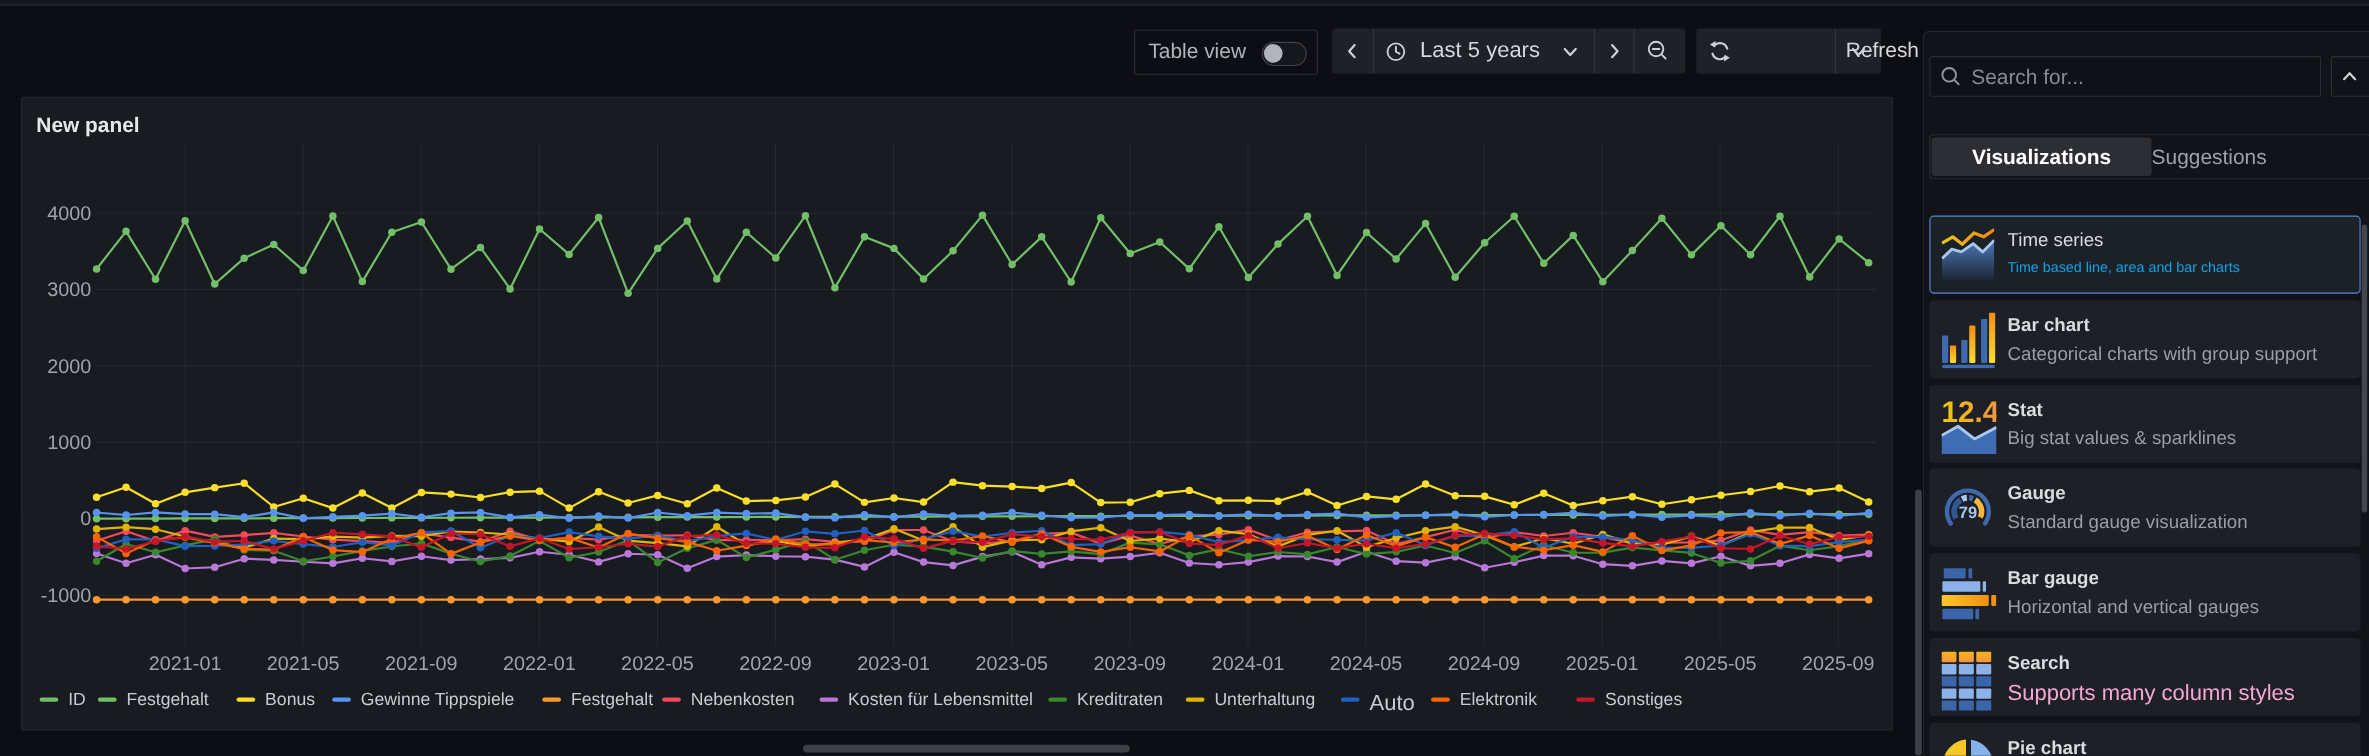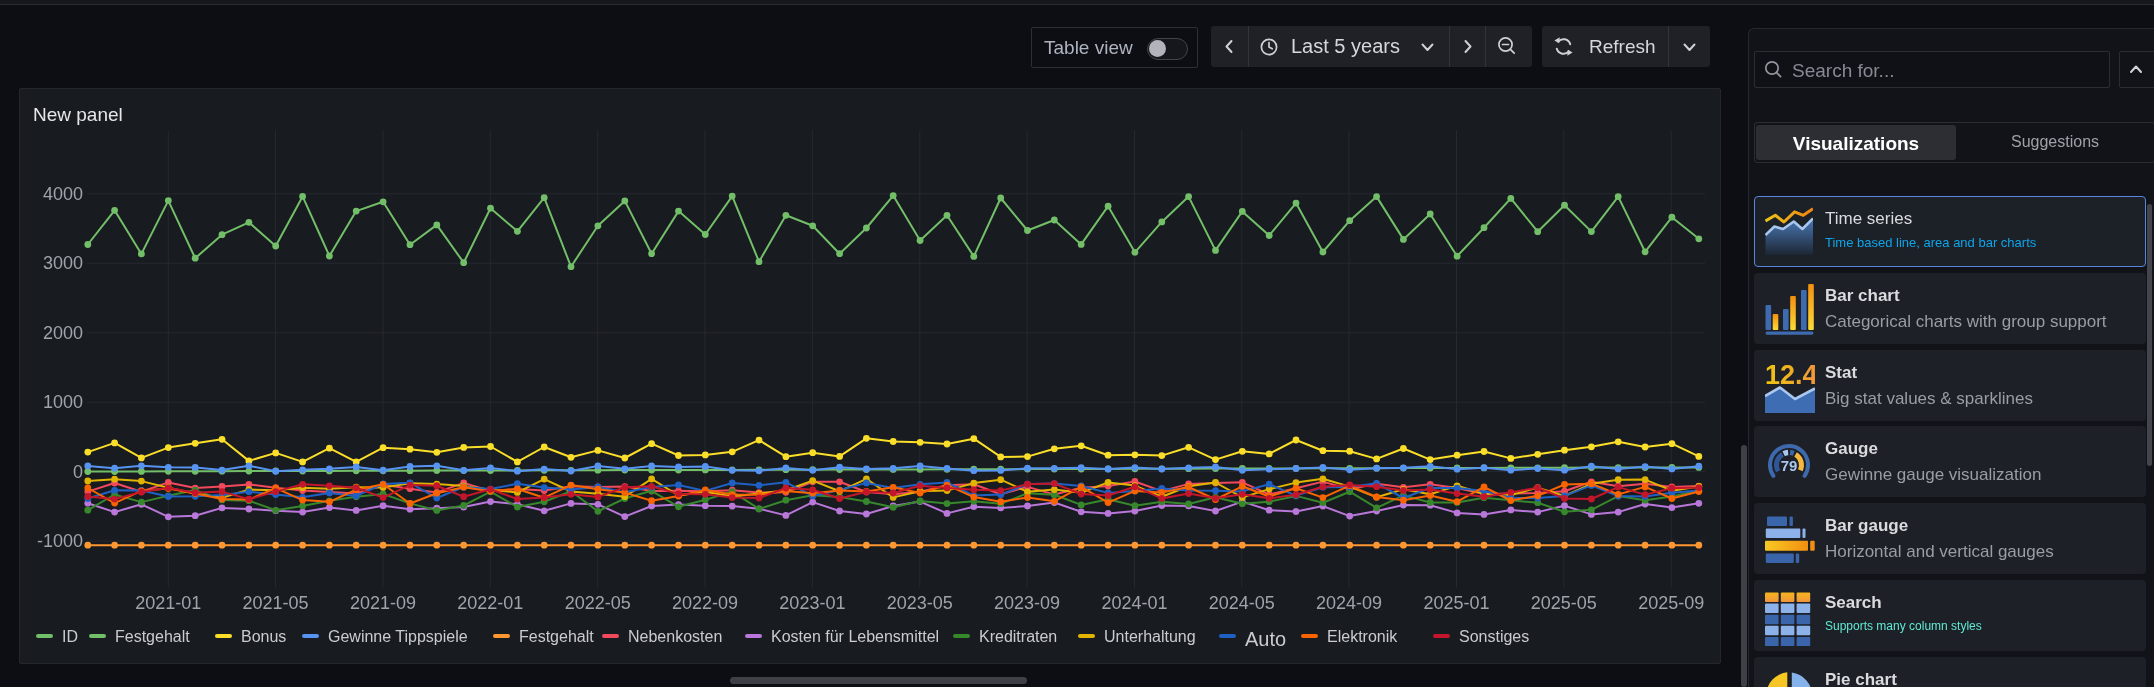"Refresh" div.abs { left: 1589px -> 1678px }
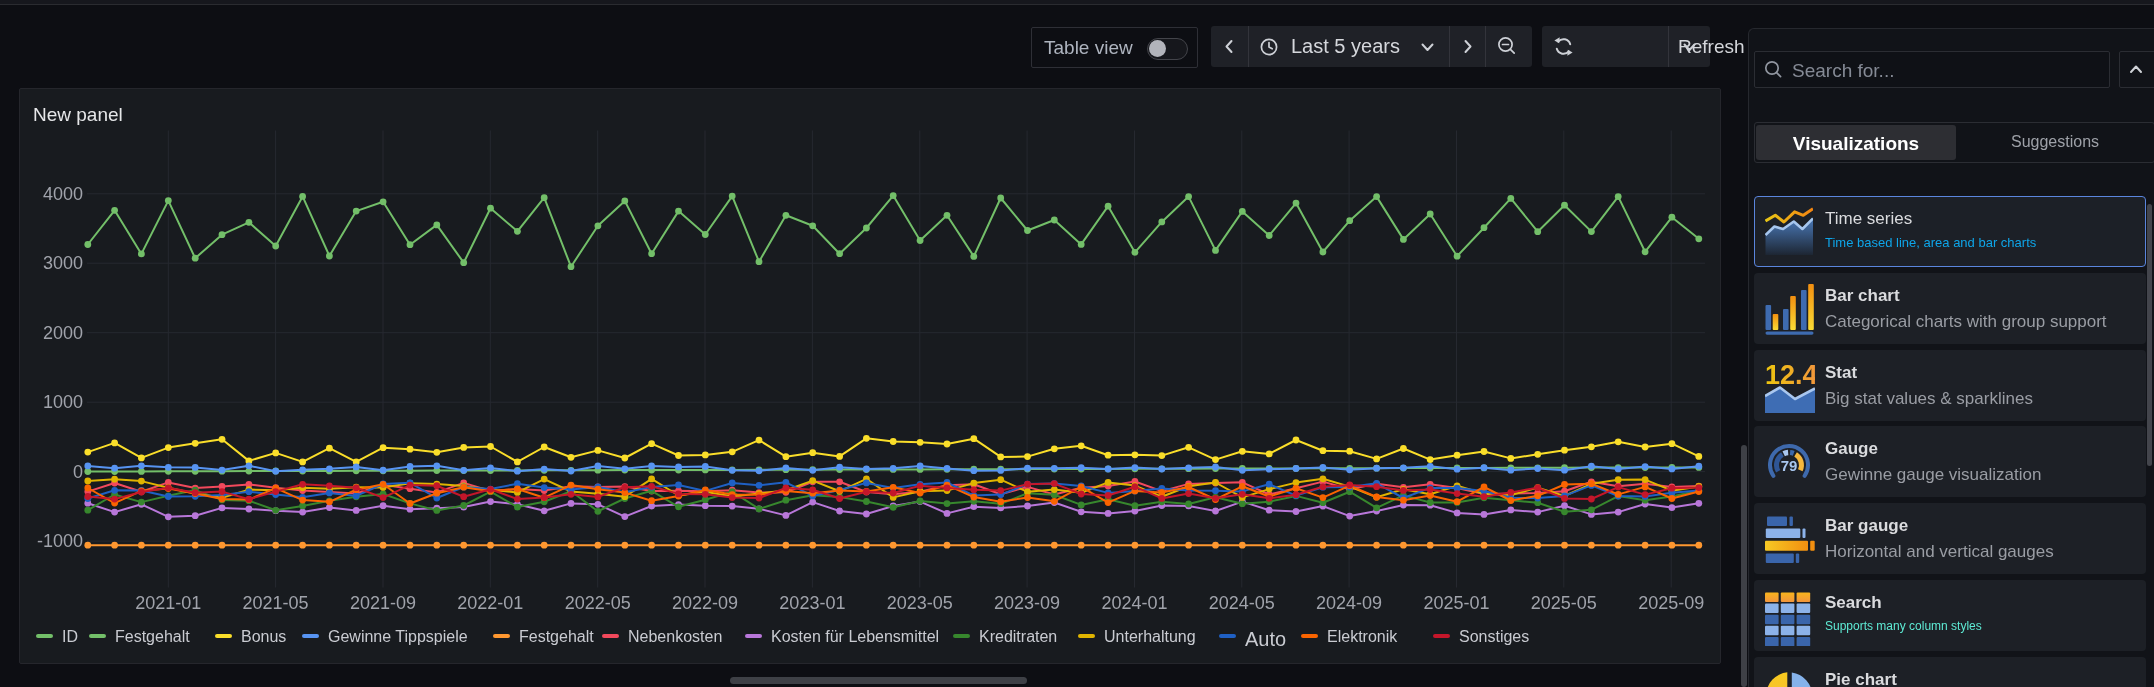"New panel" div.abs { font-weight: 400 -> 700 }
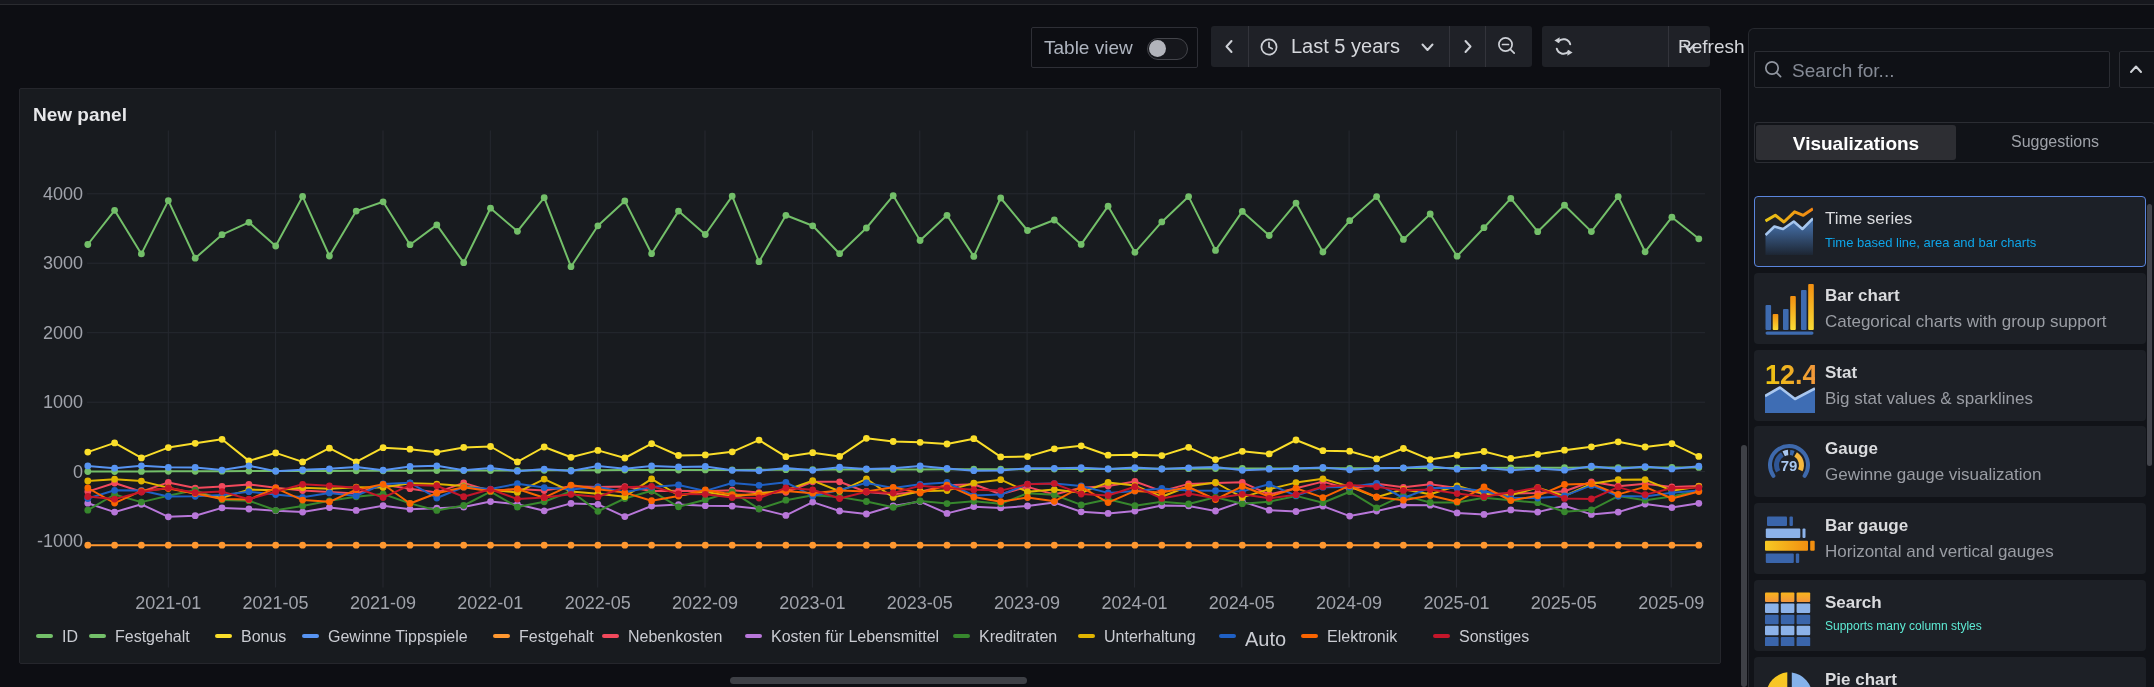"Suggestions" div.abs { font-size: 16px -> 19px; text-align: center -> none }
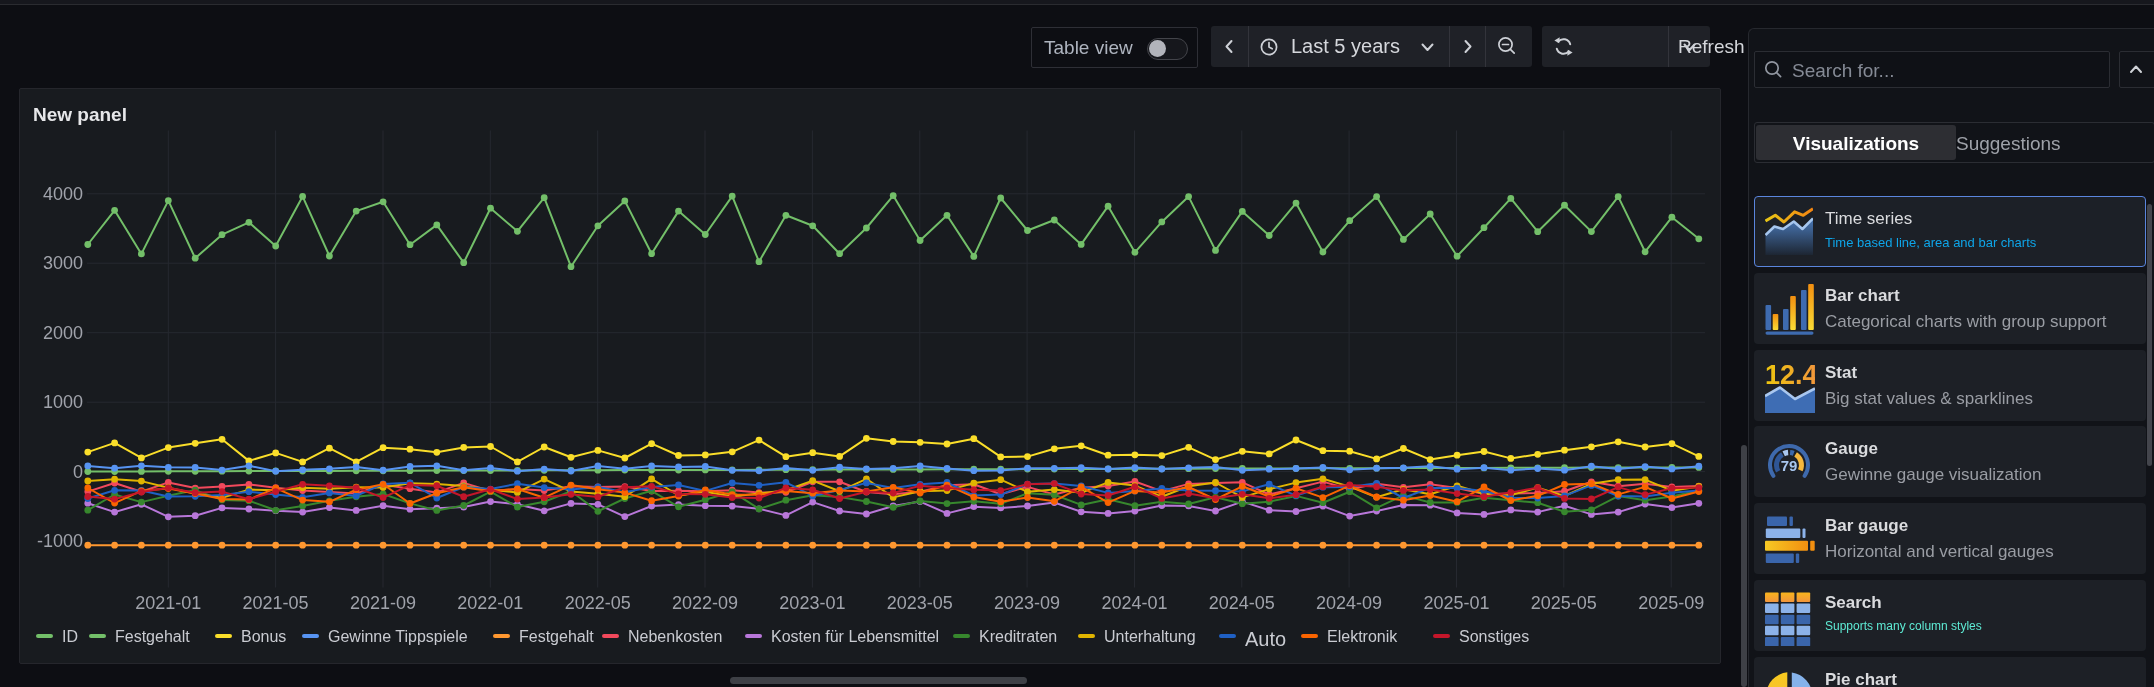"Gewinne gauge visualization" div.abs { text: Gewinne -> Standard }
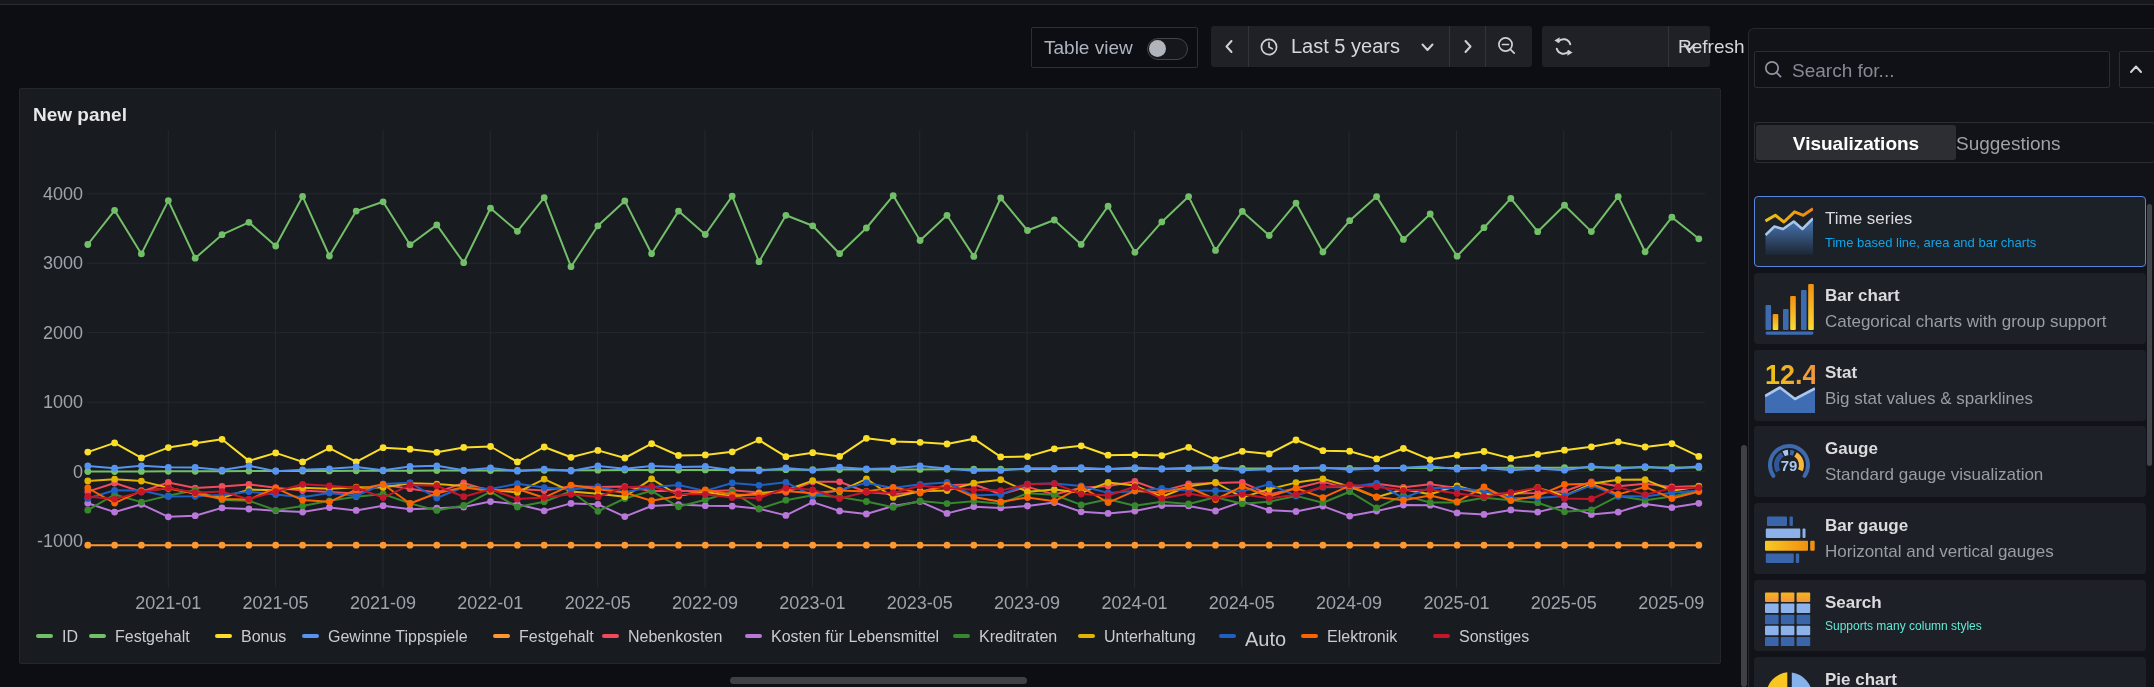"Supports many column styles" div.abs { color: #5eead4 -> #f9a8d4; font-size: 12px -> 20px }
